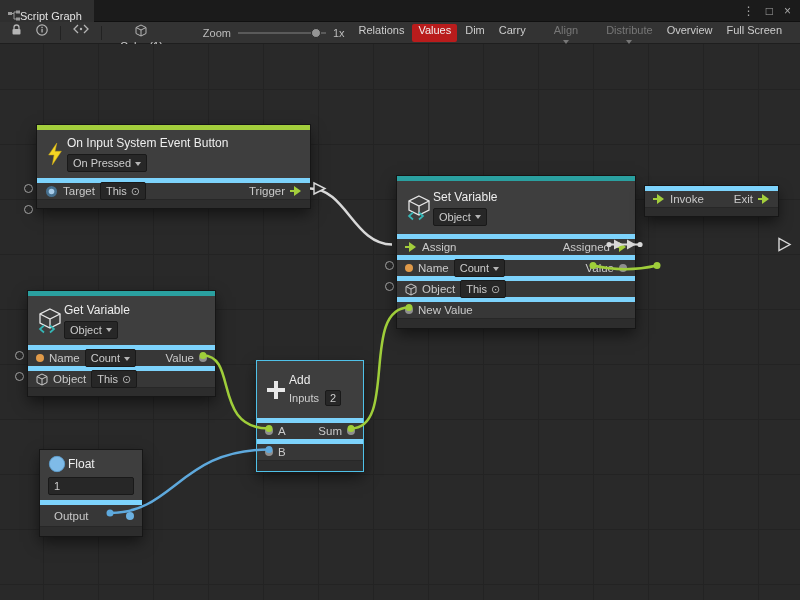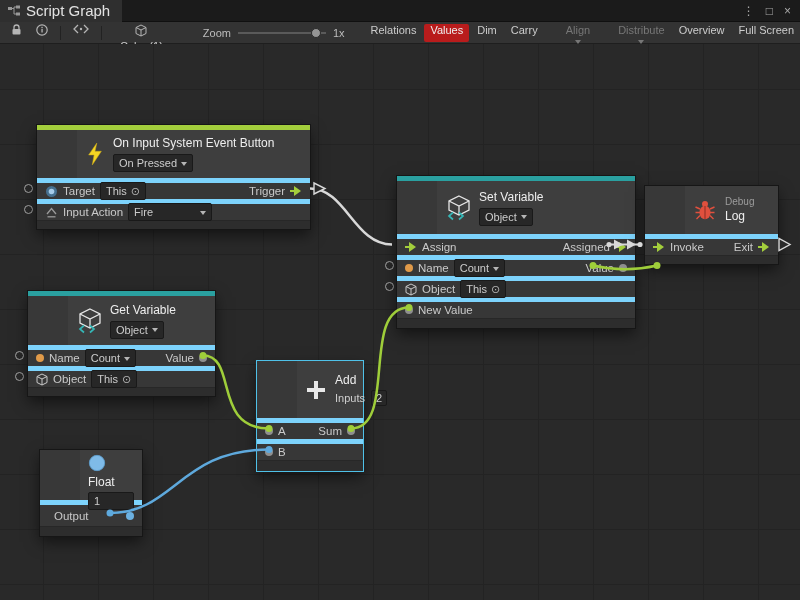"Script Graph" .tab { align-items: center -> flex-end; font-size: 15px -> 11px; gap: 6px -> none }
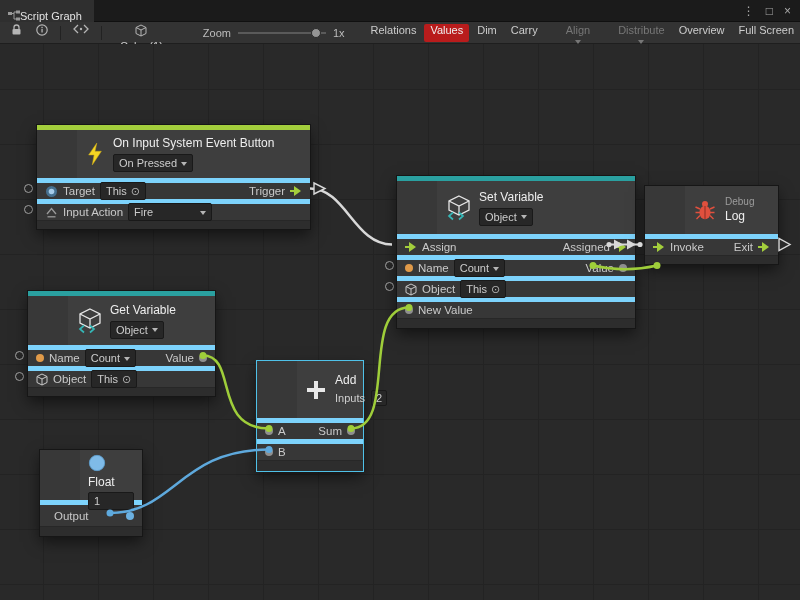"1x" span { margin-right: 18px -> 6px }
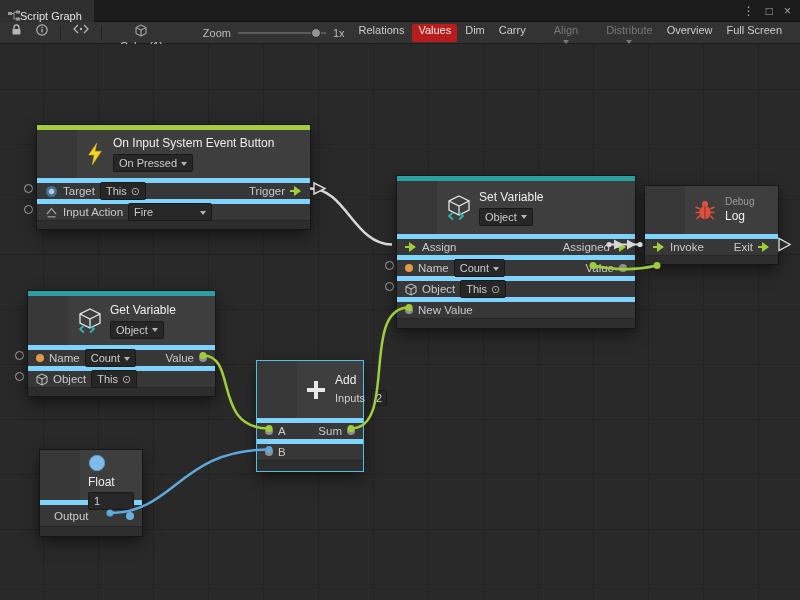"On Input System Event Button" .header { gap: 8px -> 2px; margin-left: 40px -> none }
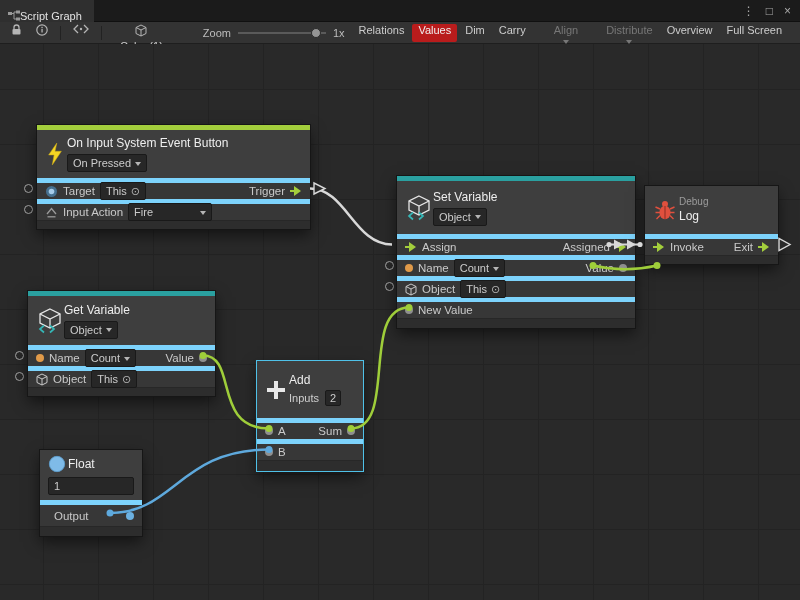"Debug" div.header { html: <div> <span> <svg> <path></path> <circle></circle> <ellipse></ellipse> <path></path> </svg> </span> <div> <div>Debug</div> <div>Log</div> </div> </div> -> none }
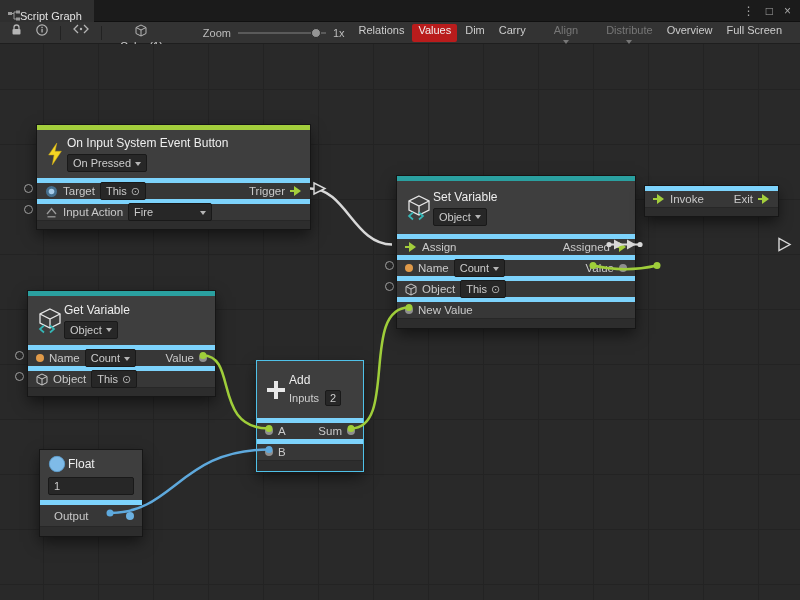"Input Action" div.row { html: <div> <span> <svg> <path></path> <path></path> </svg> </span> <span>Input Action</span> <span> <span>Fire</span> <span></span> </span> </div> -> none }
